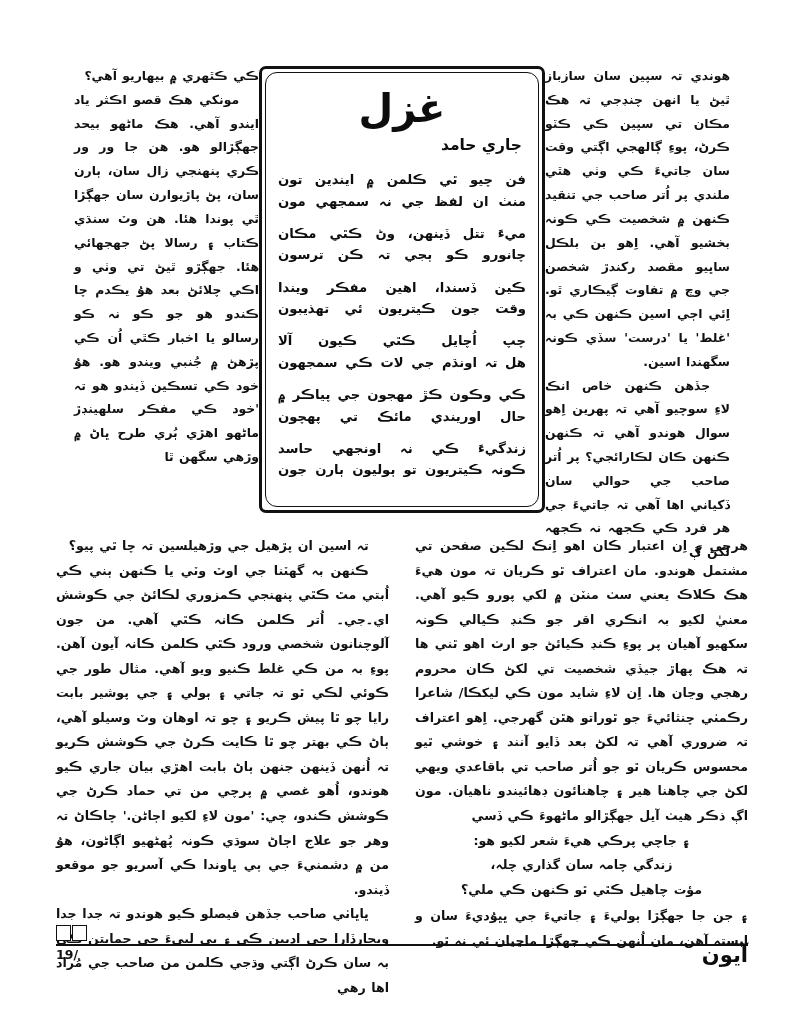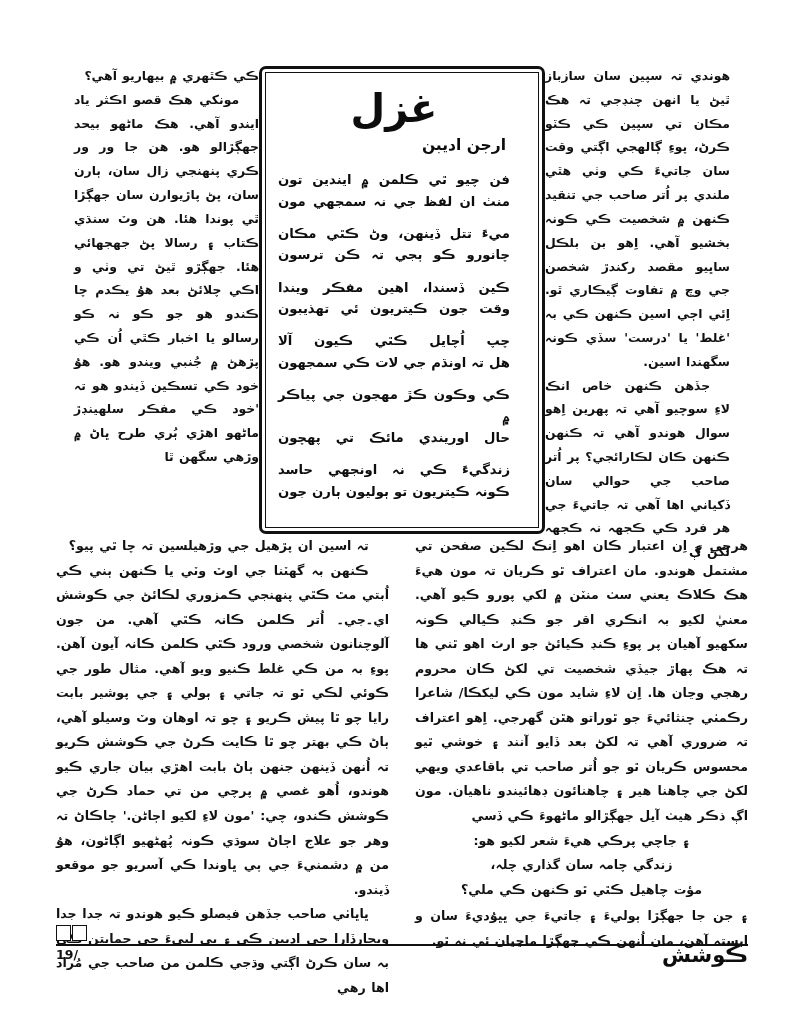"غزل" .poem-inner { border-radius: 0 -> 12px; padding: 10px 28px 14px 12px -> 10px 12px 14px 12px }
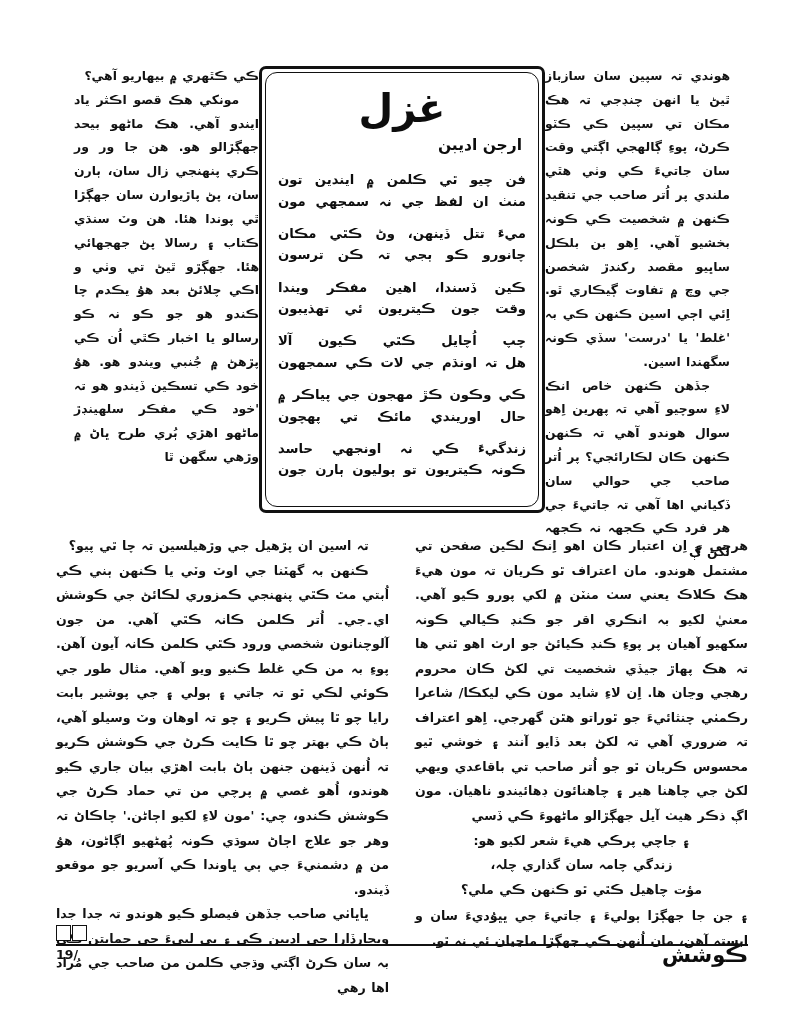"ارجن اديبن" div.poem-author { text: ارجن اديبن -> جاري حامد }
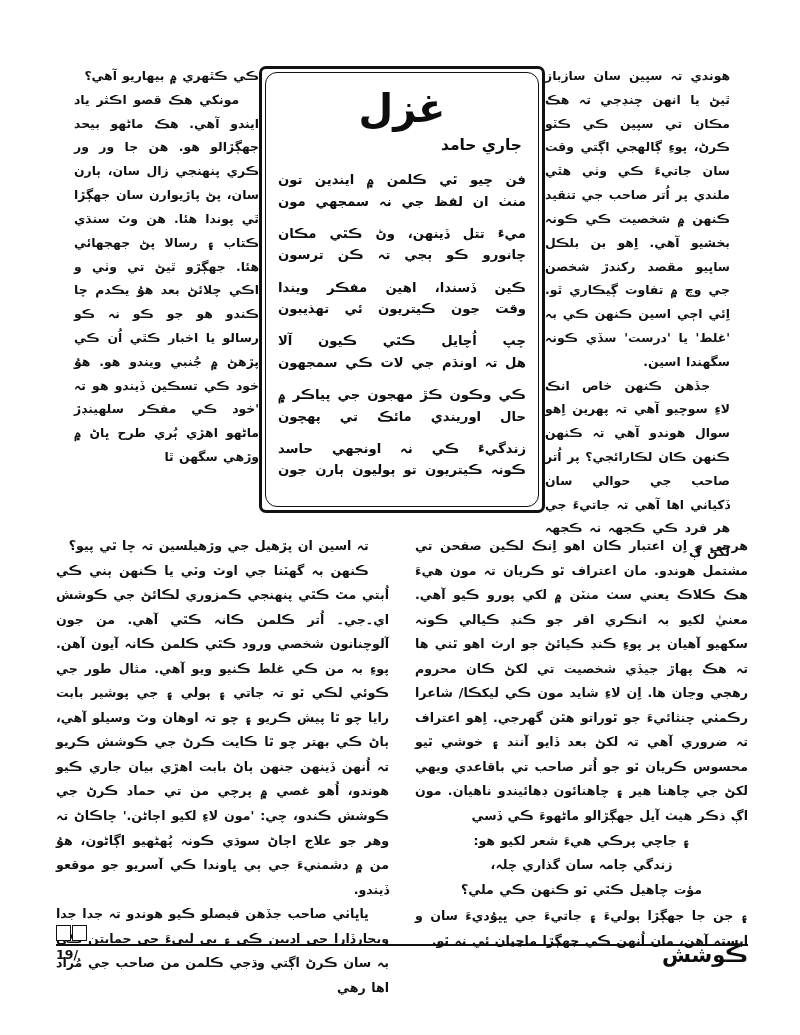"ڪوشش" div.footer-name { text: ڪوشش -> آيون }
